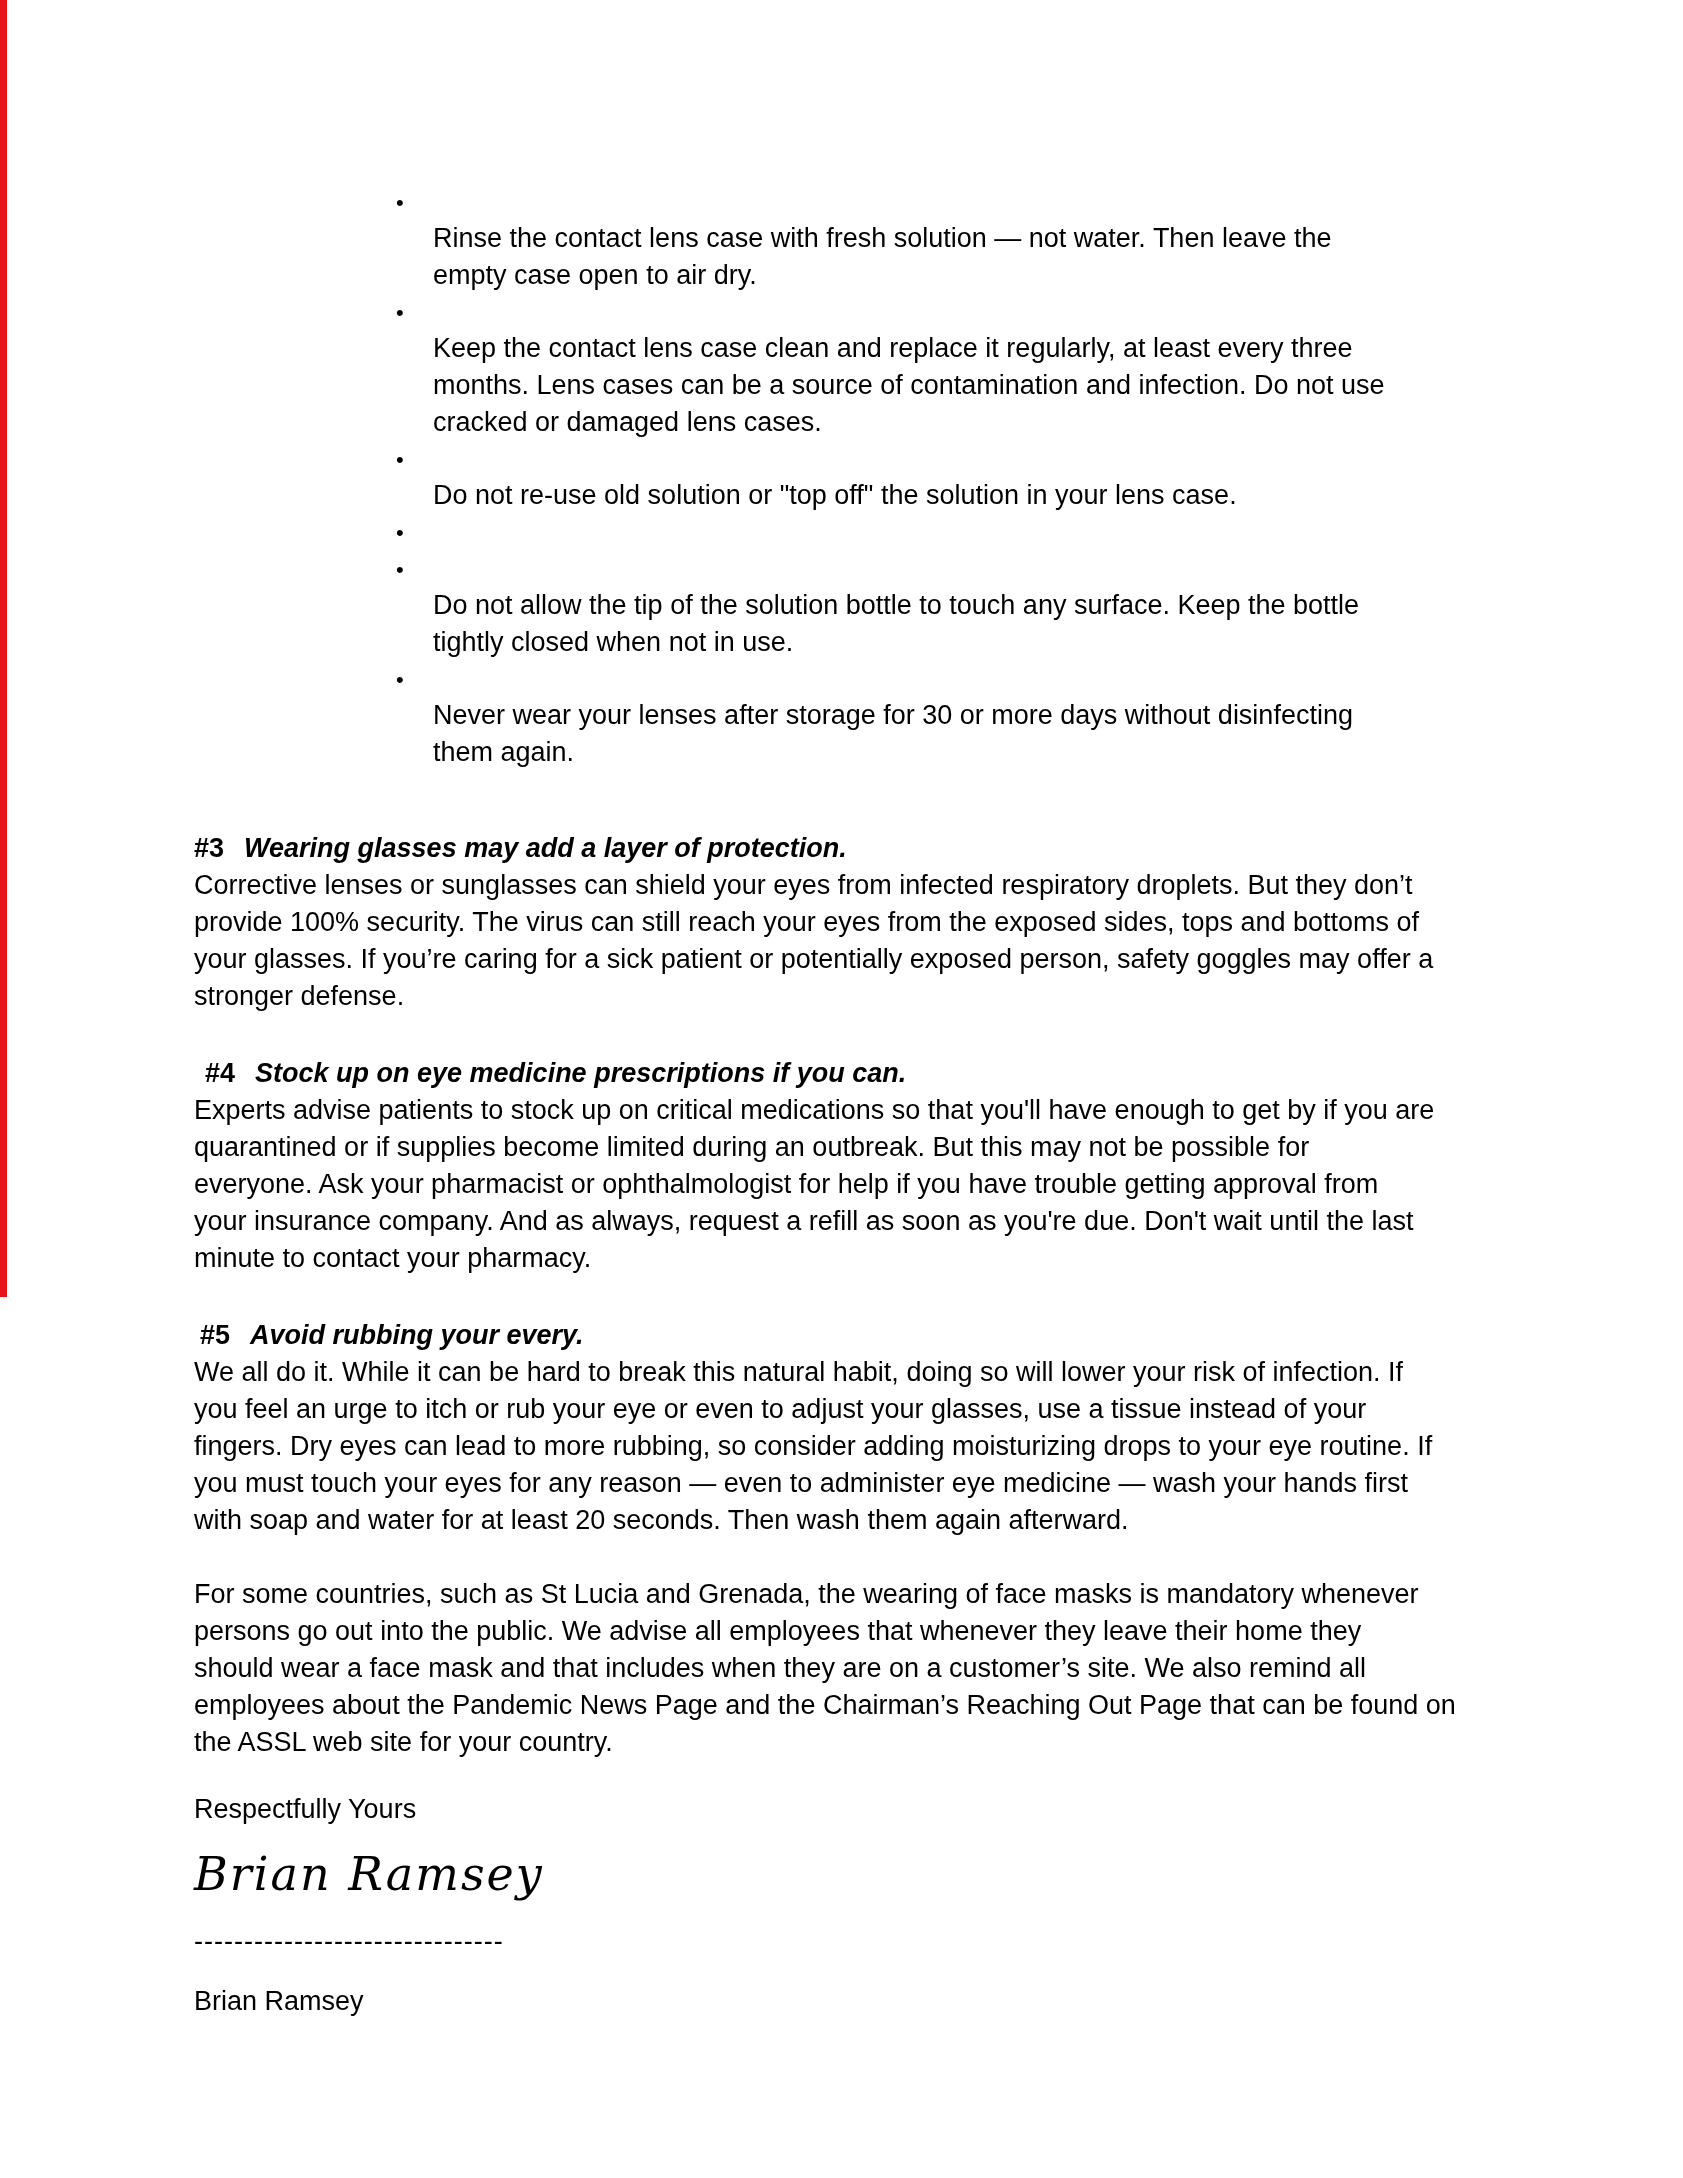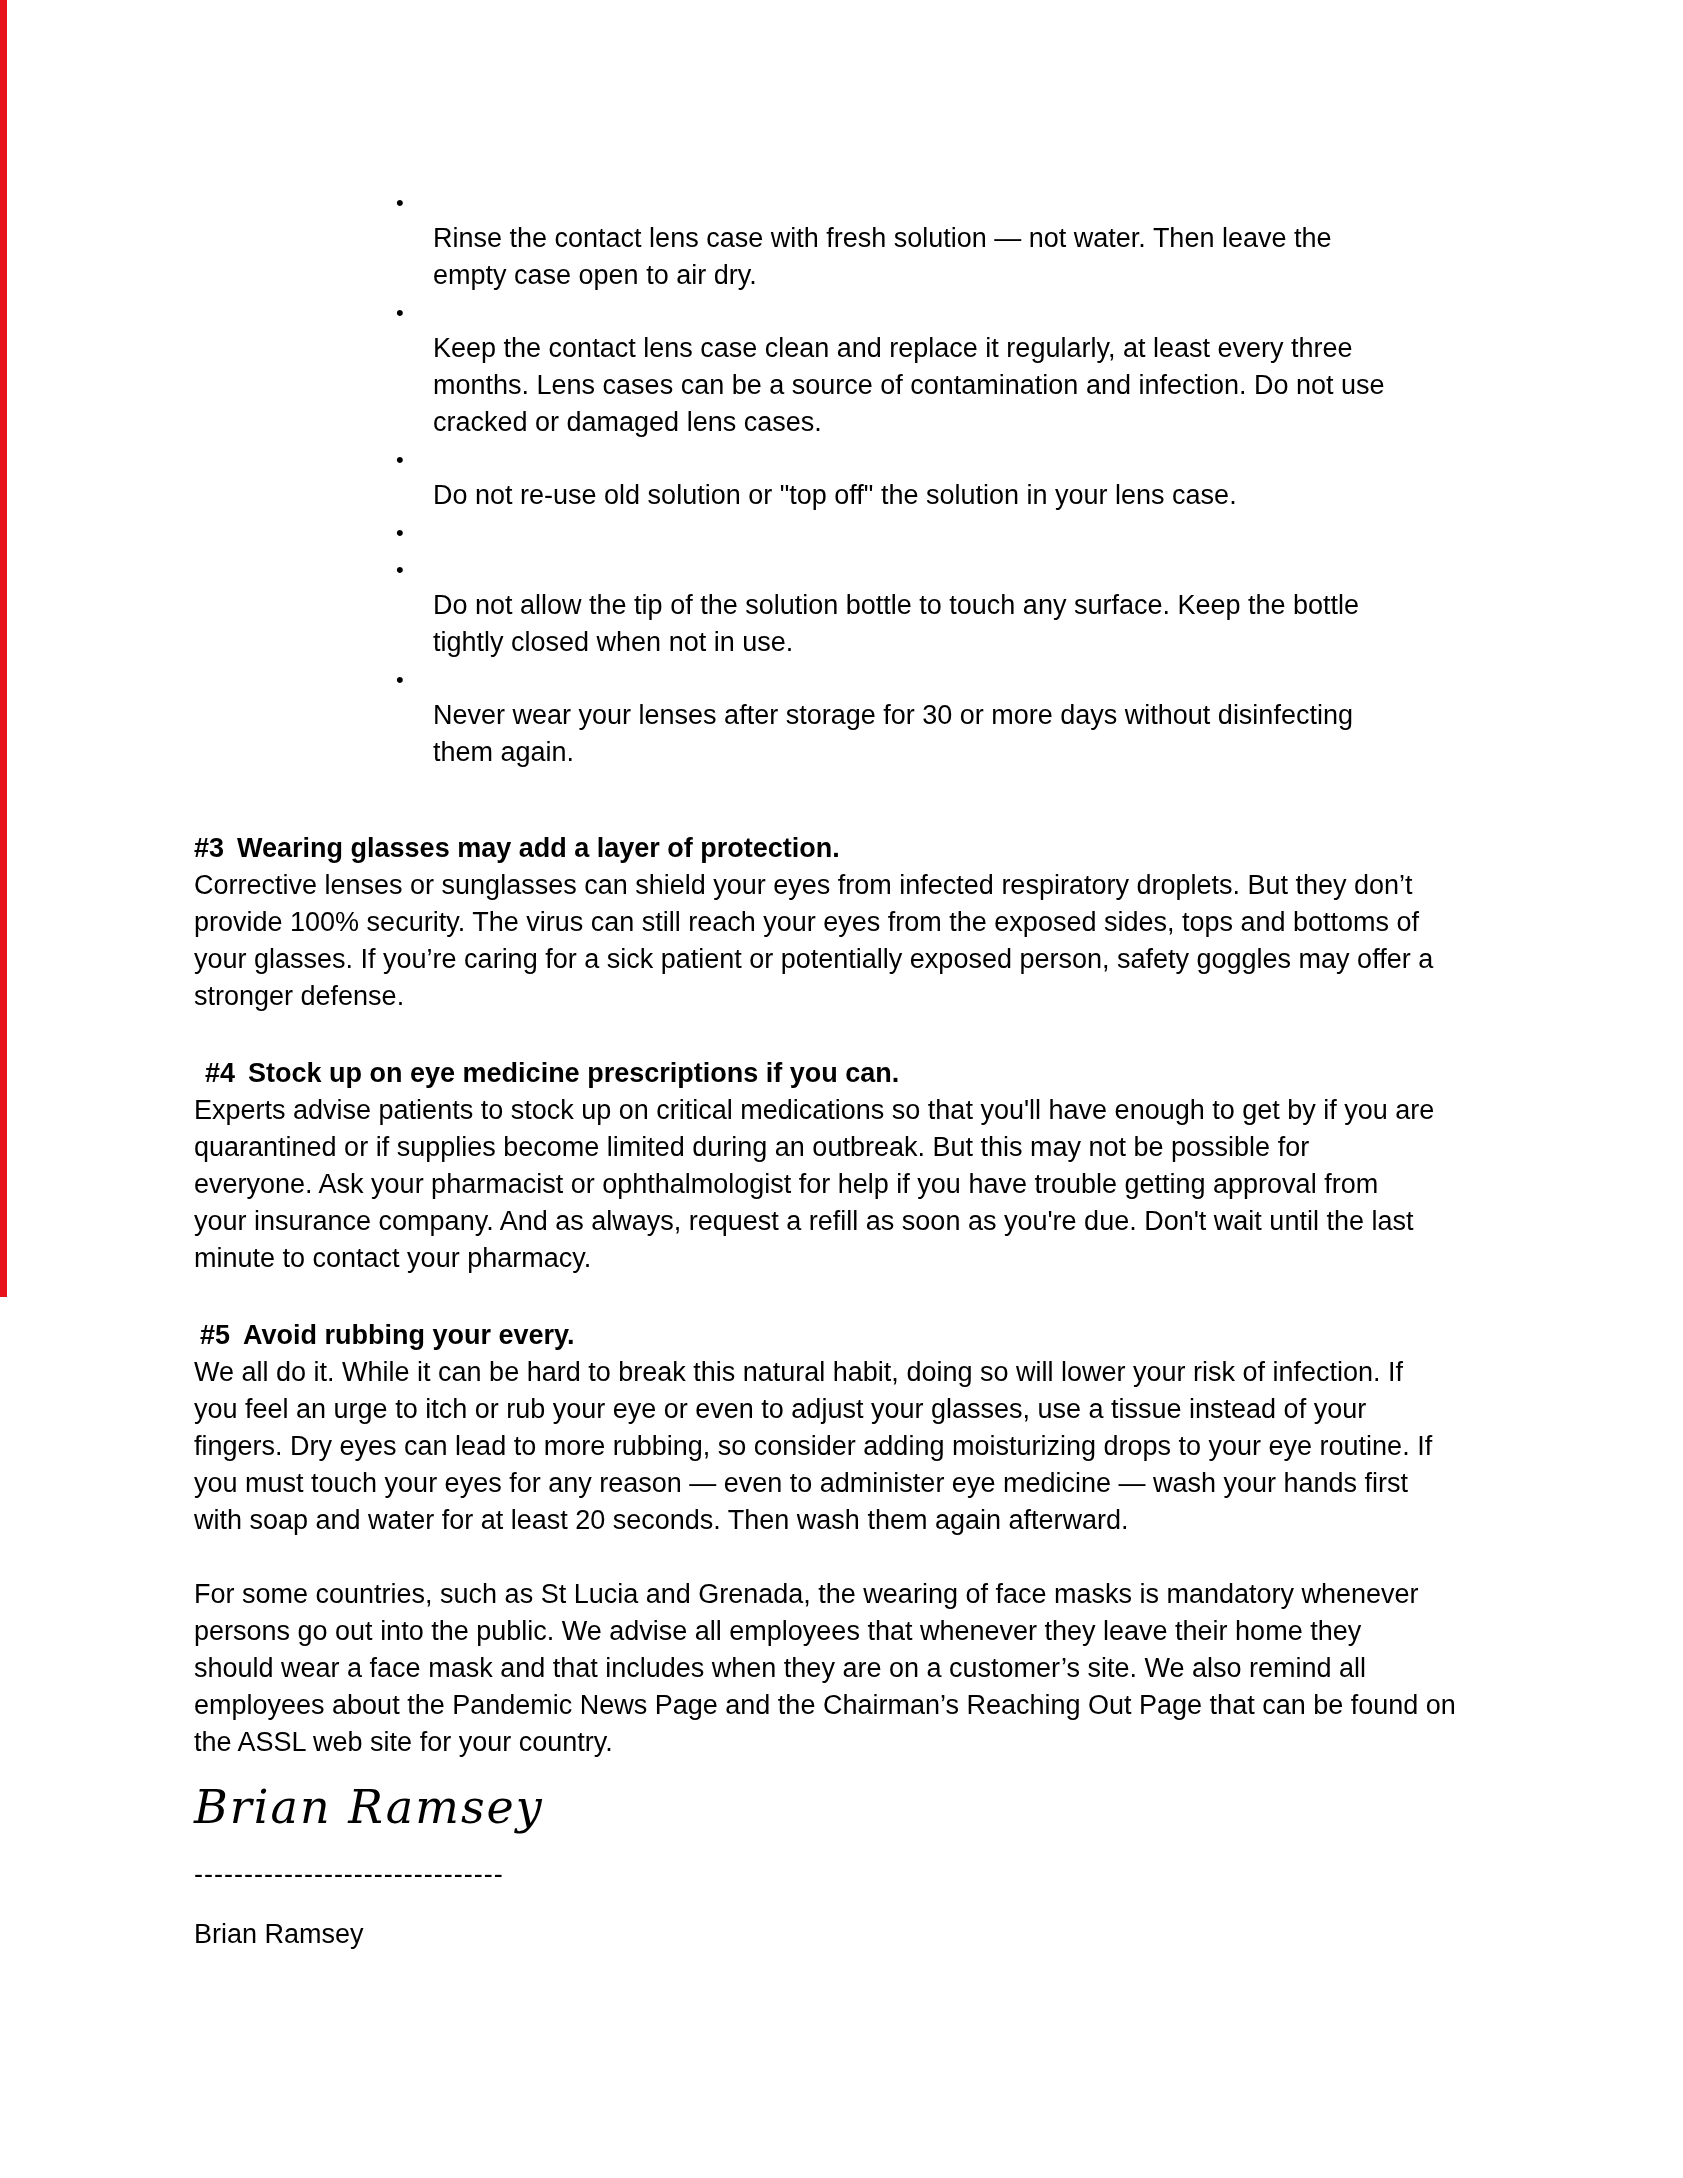"Wearing glasses may add a" .sec-title { font-style: none -> italic; margin-left: 13px -> 20px }
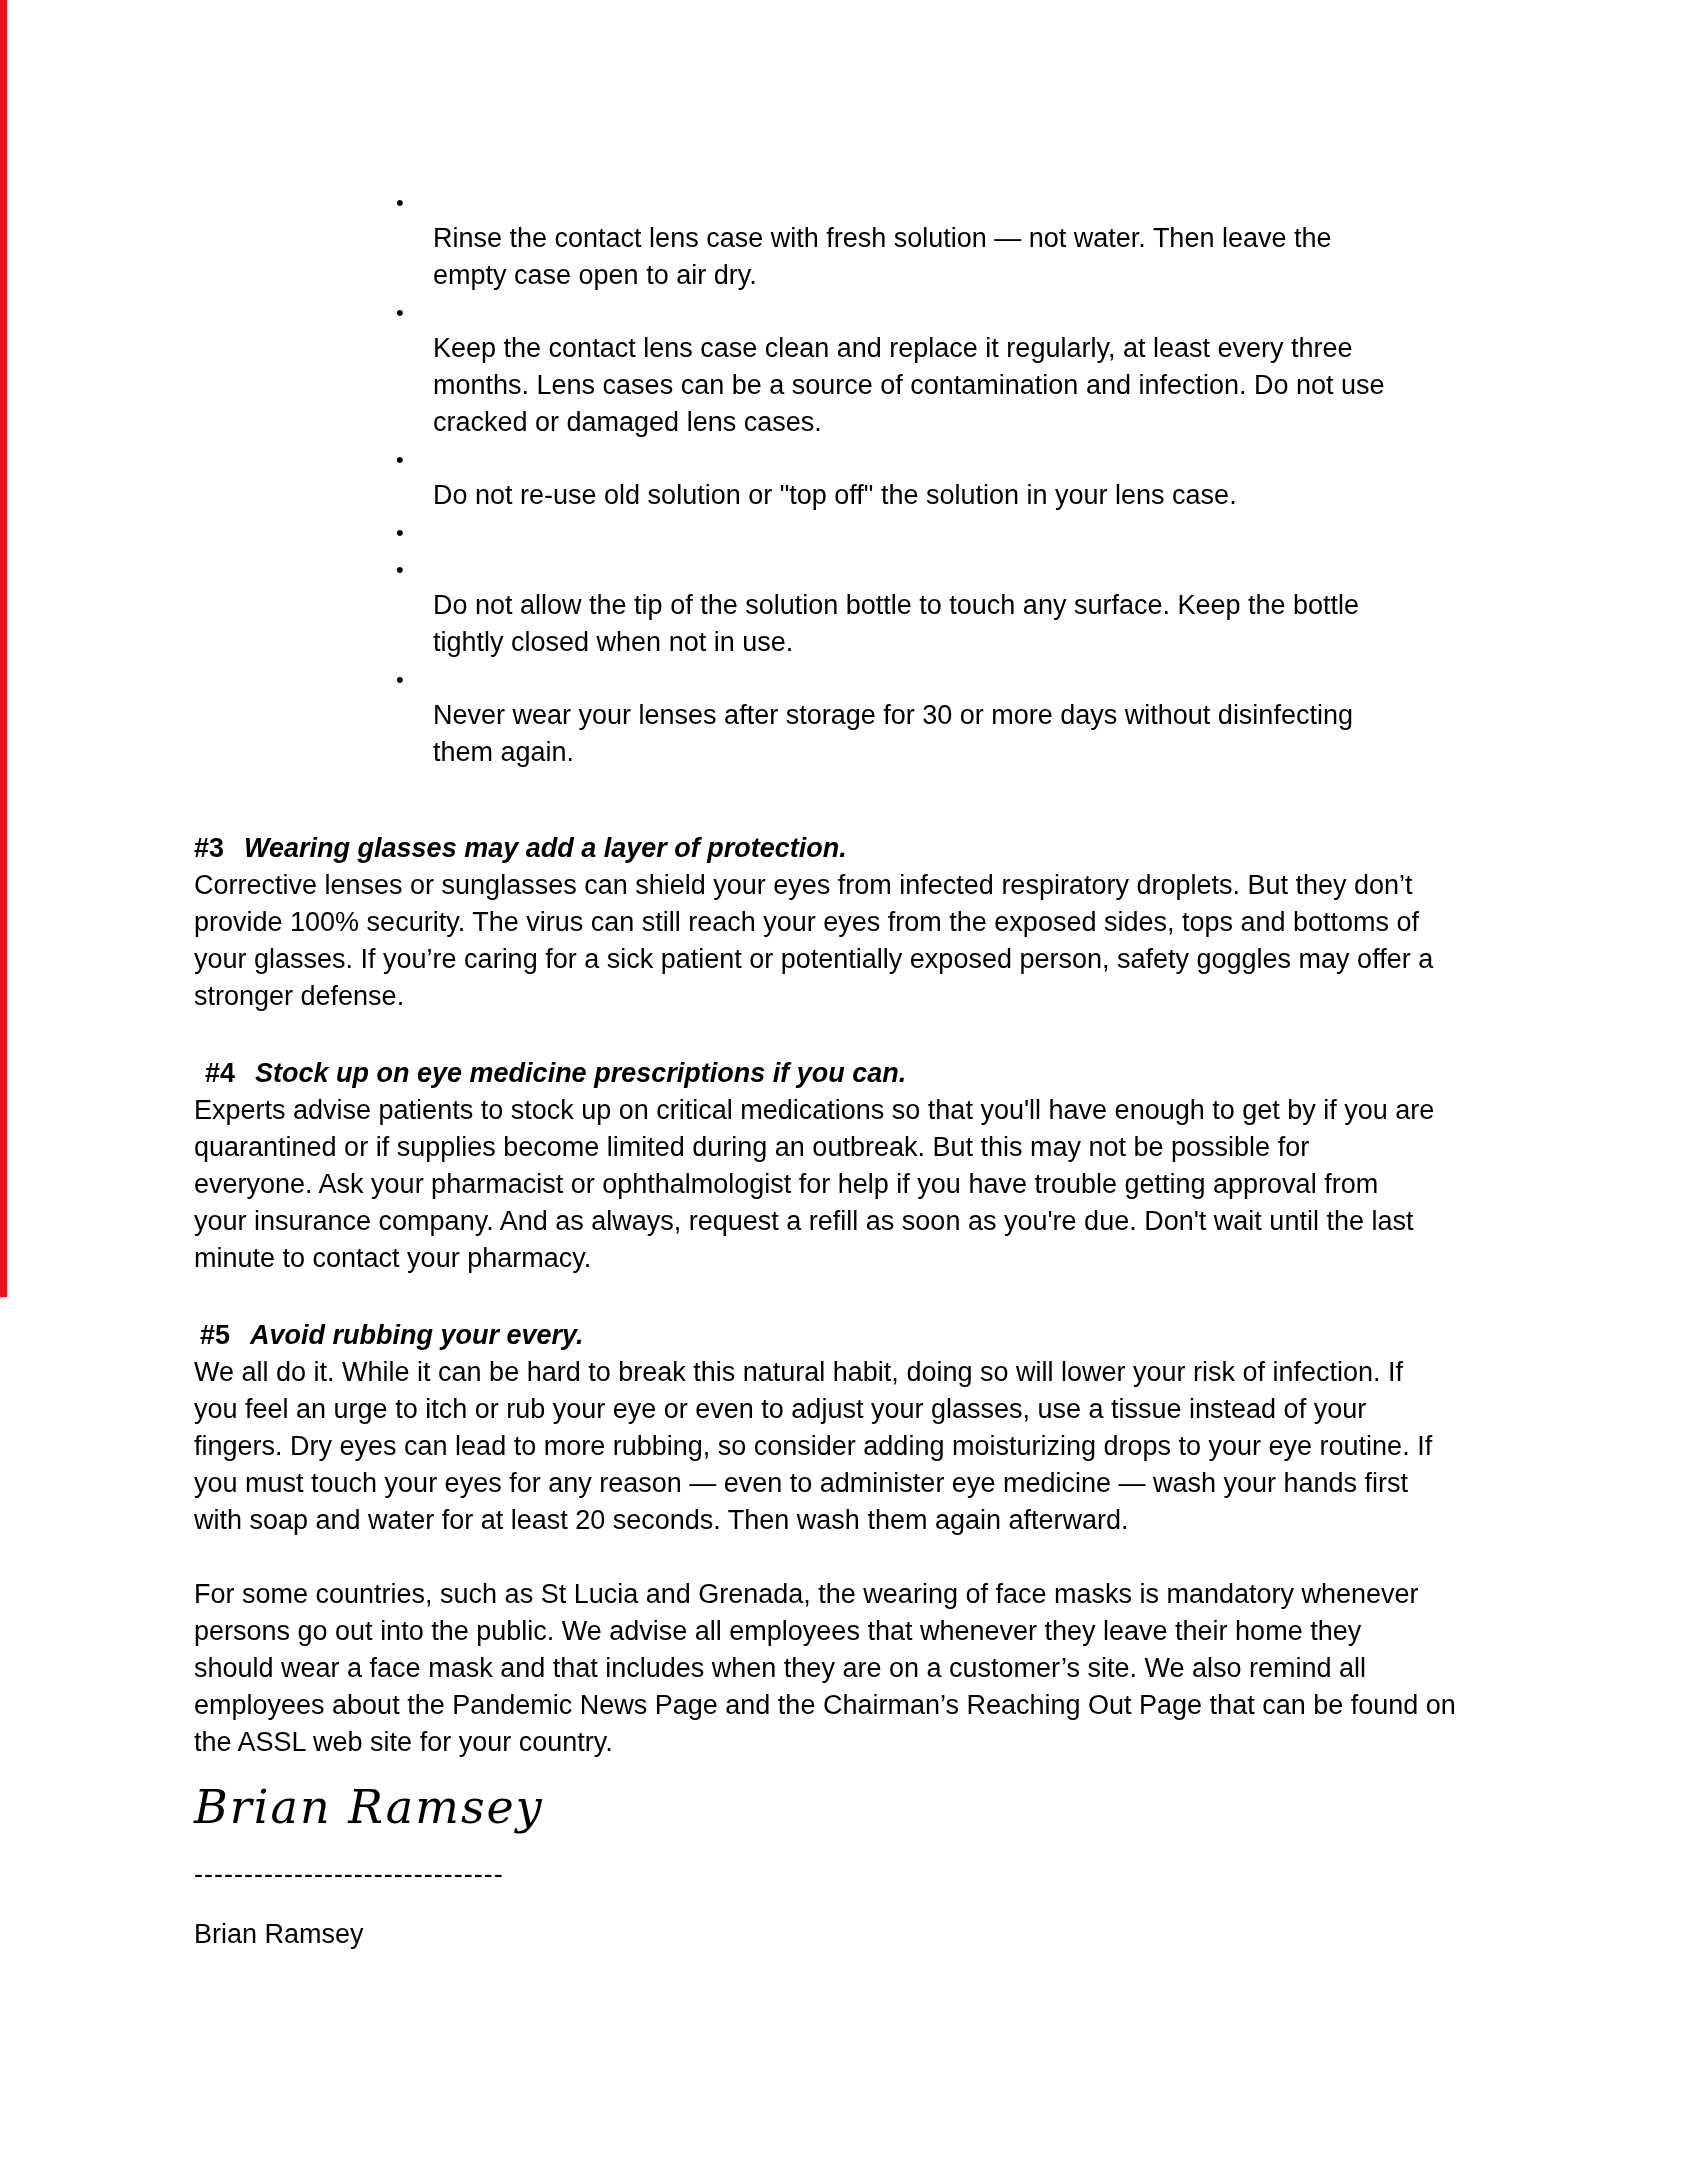"Respectfully Yours" p.salutation { html: none -> <p>Respectfully Yours</p> }
